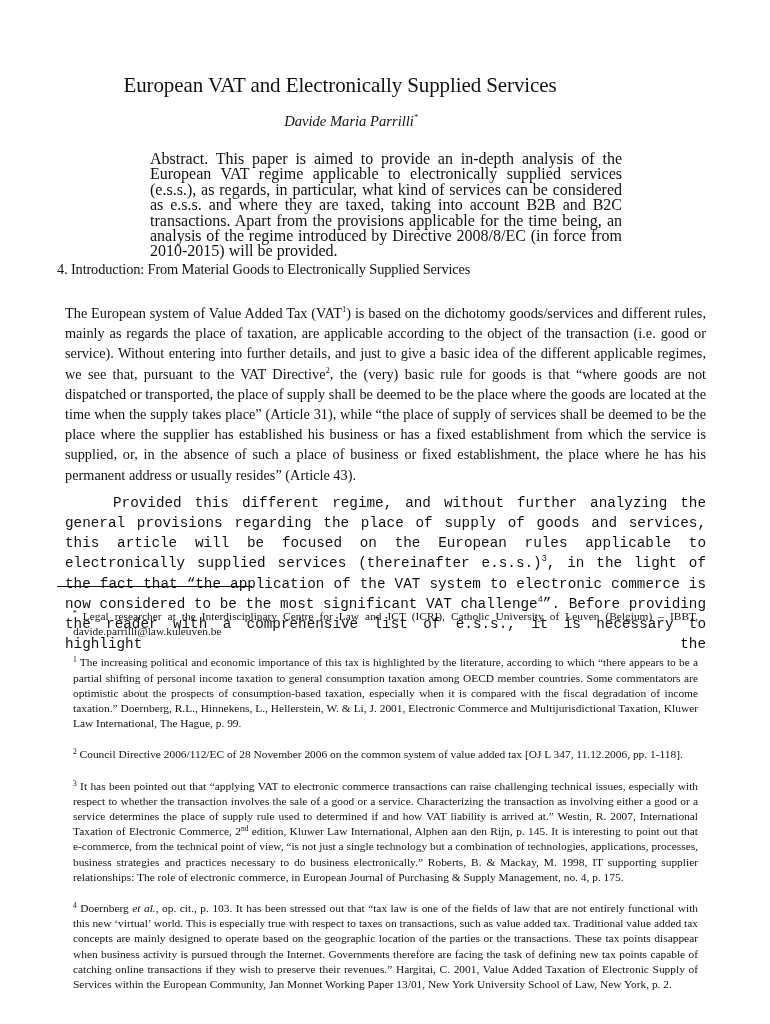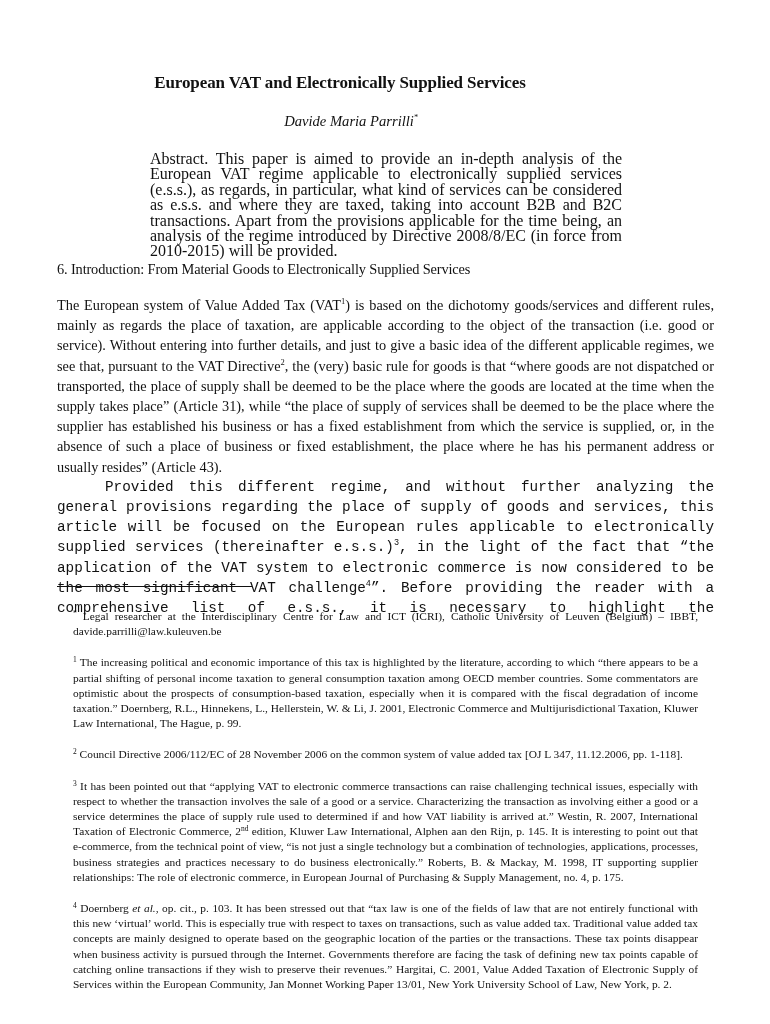"European VAT and Electronically Supplied" .title { font-size: 17px -> 21px; font-weight: bold -> normal }
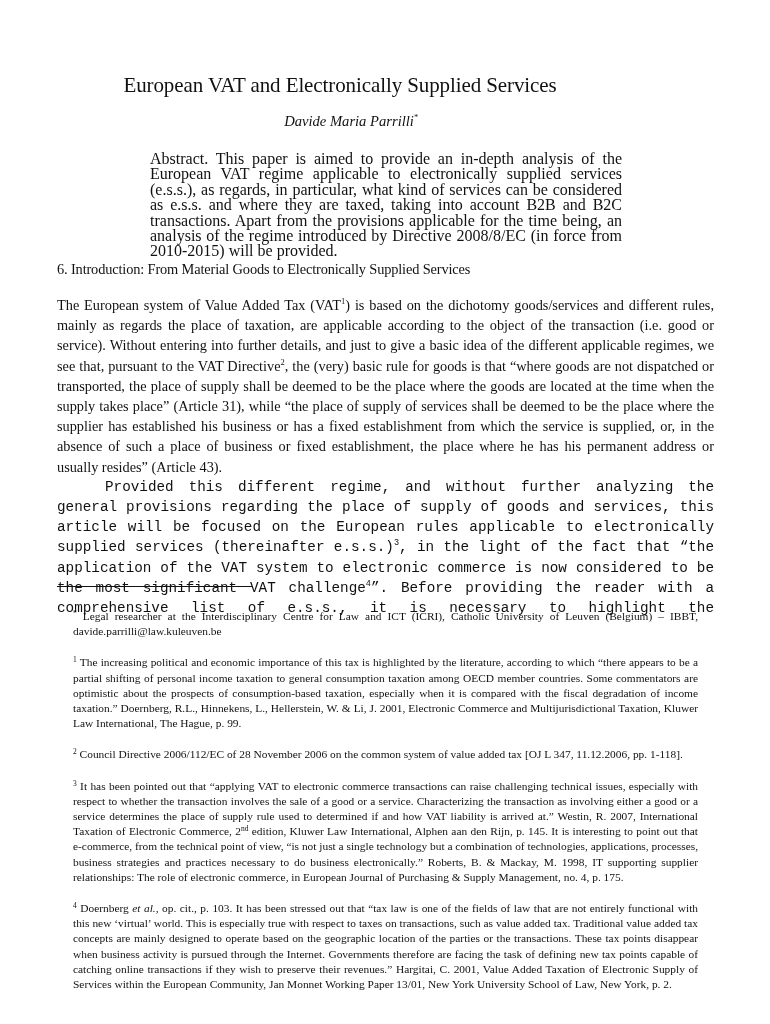"6. Introduction: From Material Goods" div.section-heading { text: 6 -> 4 }
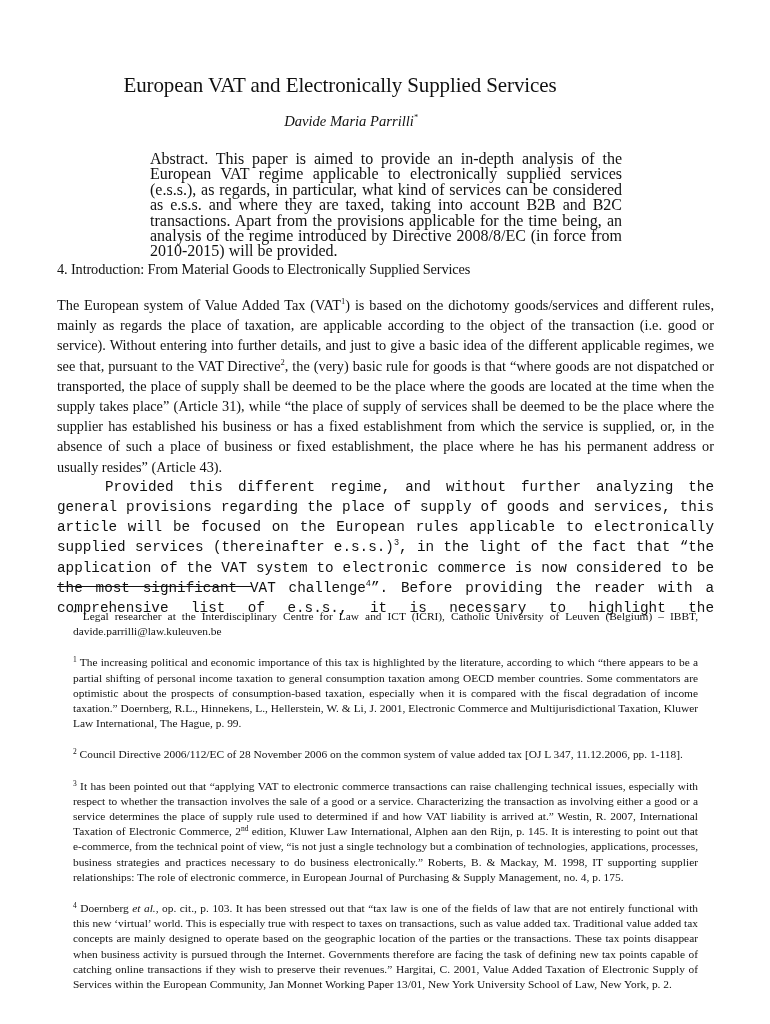"The European system of Value" .body-text p { margin: 0 -> 8px }
